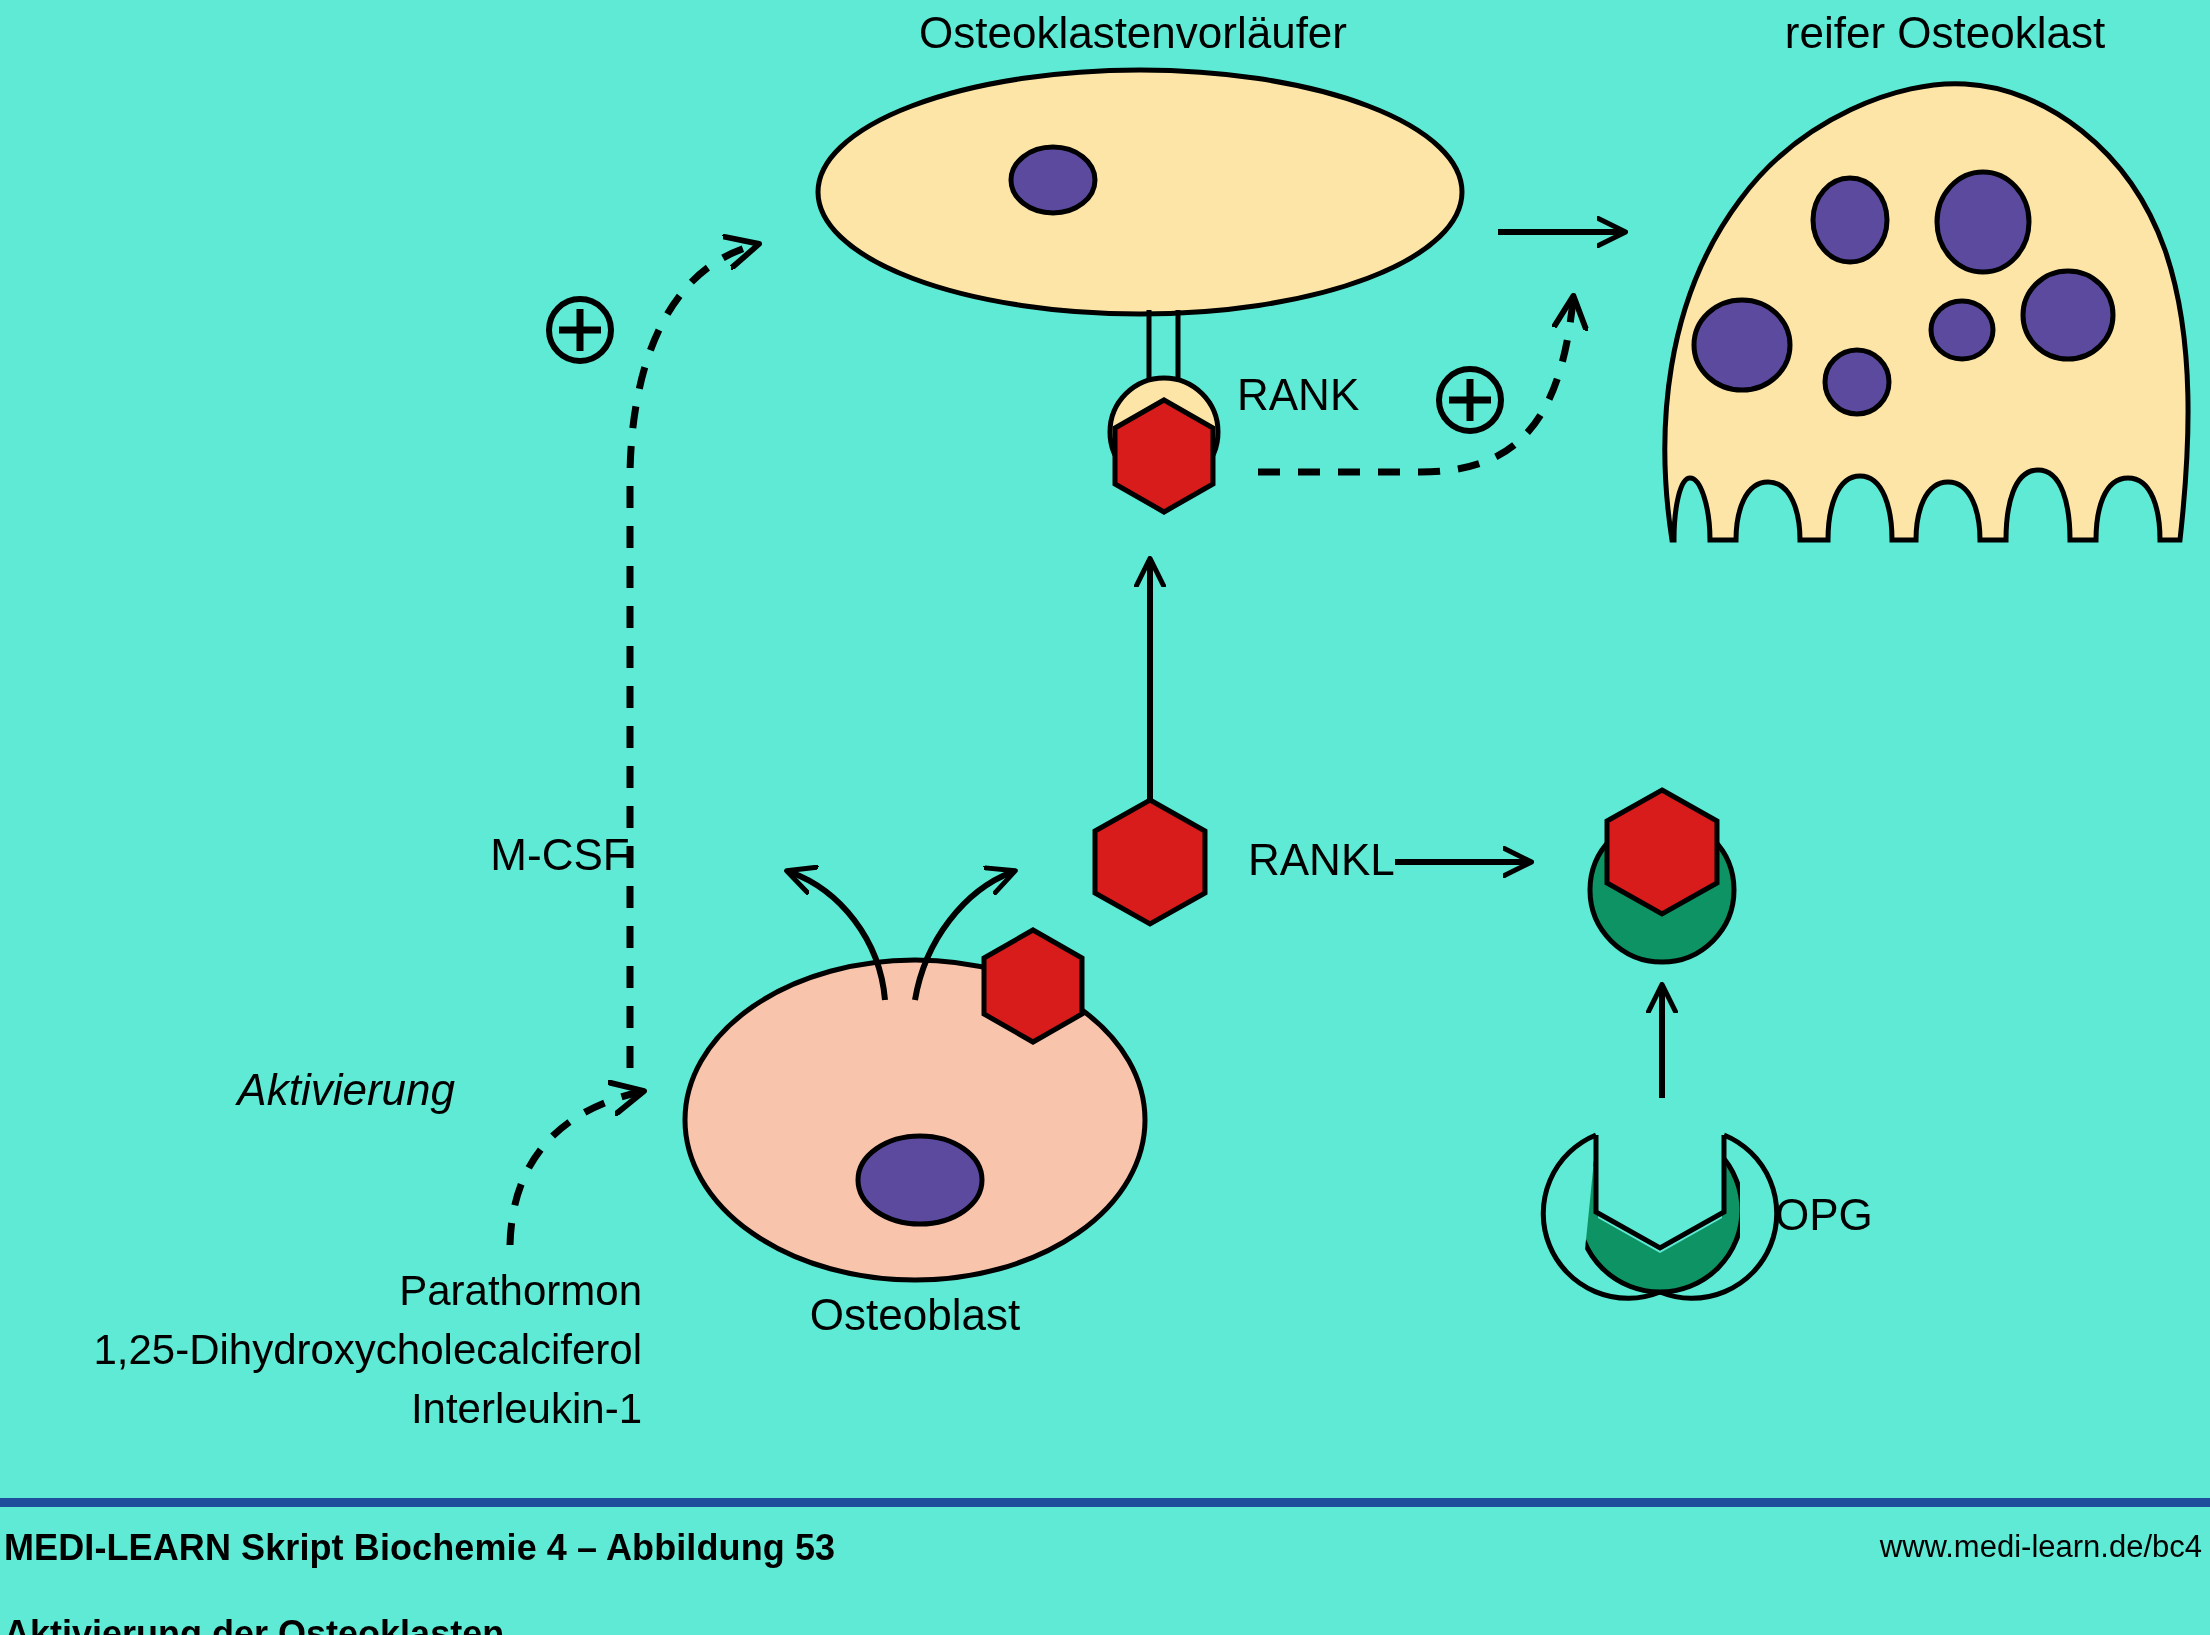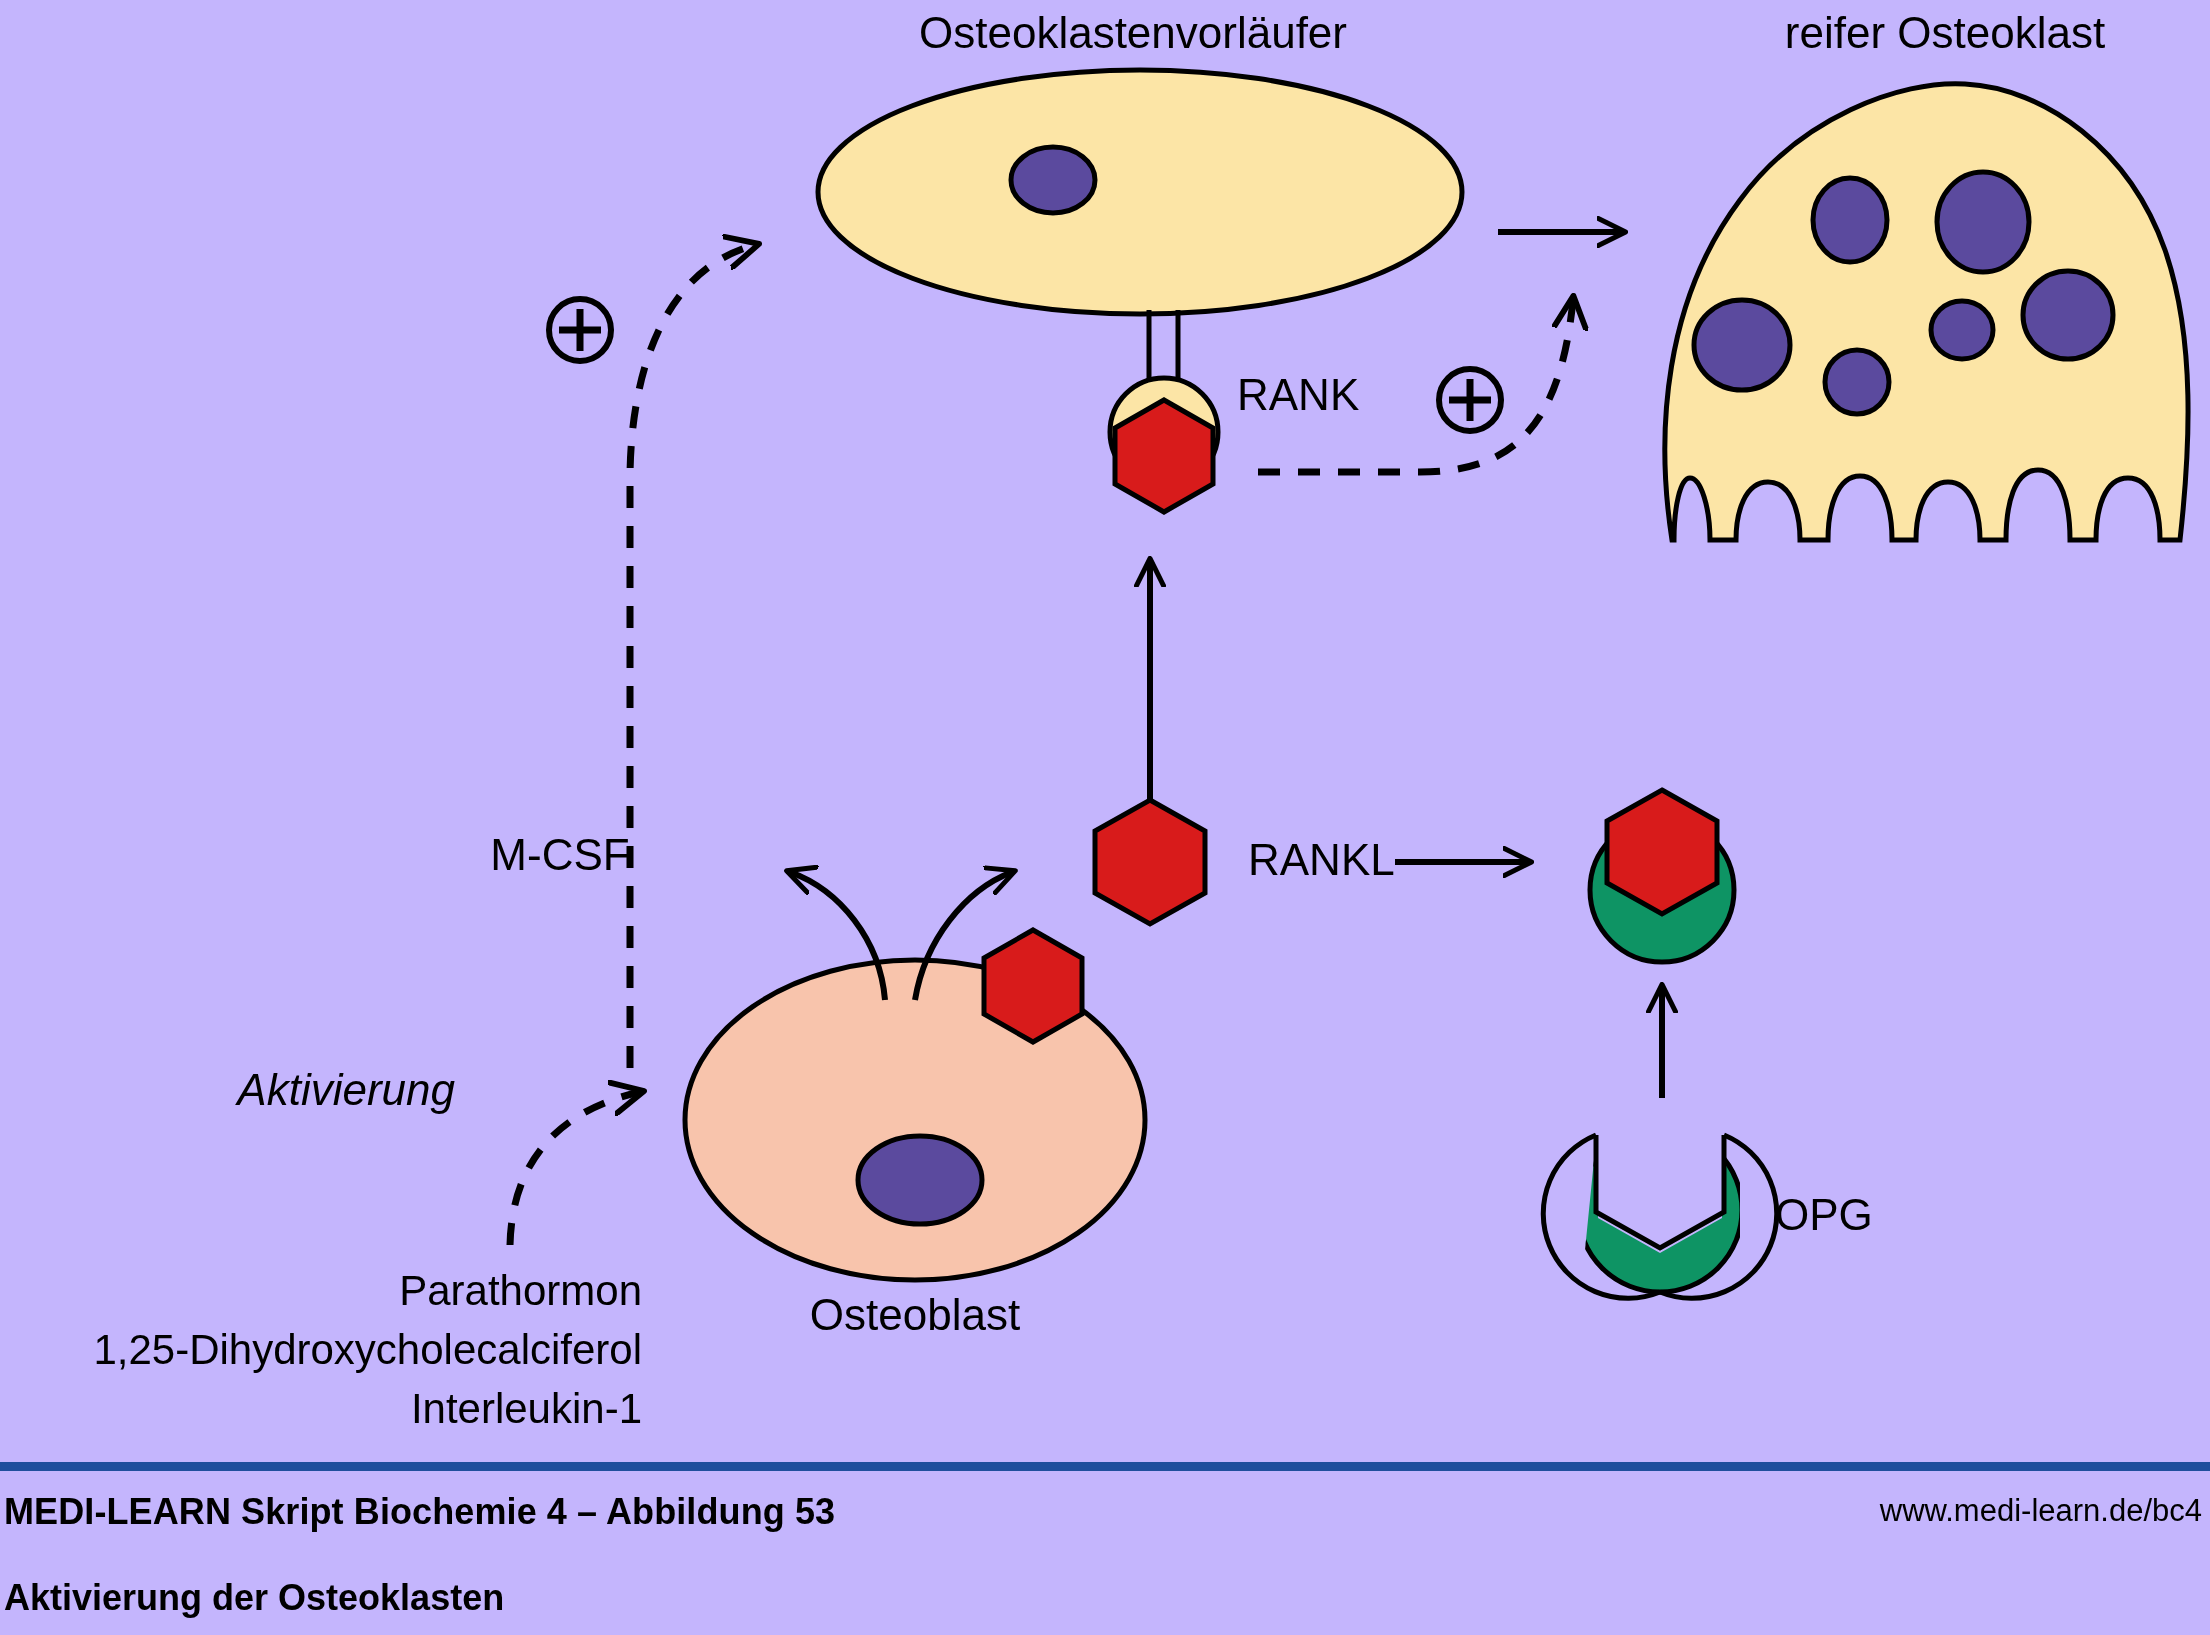"Osteoklastenvorläufer" #stage { background: #c4b5fd -> #5eead4 }
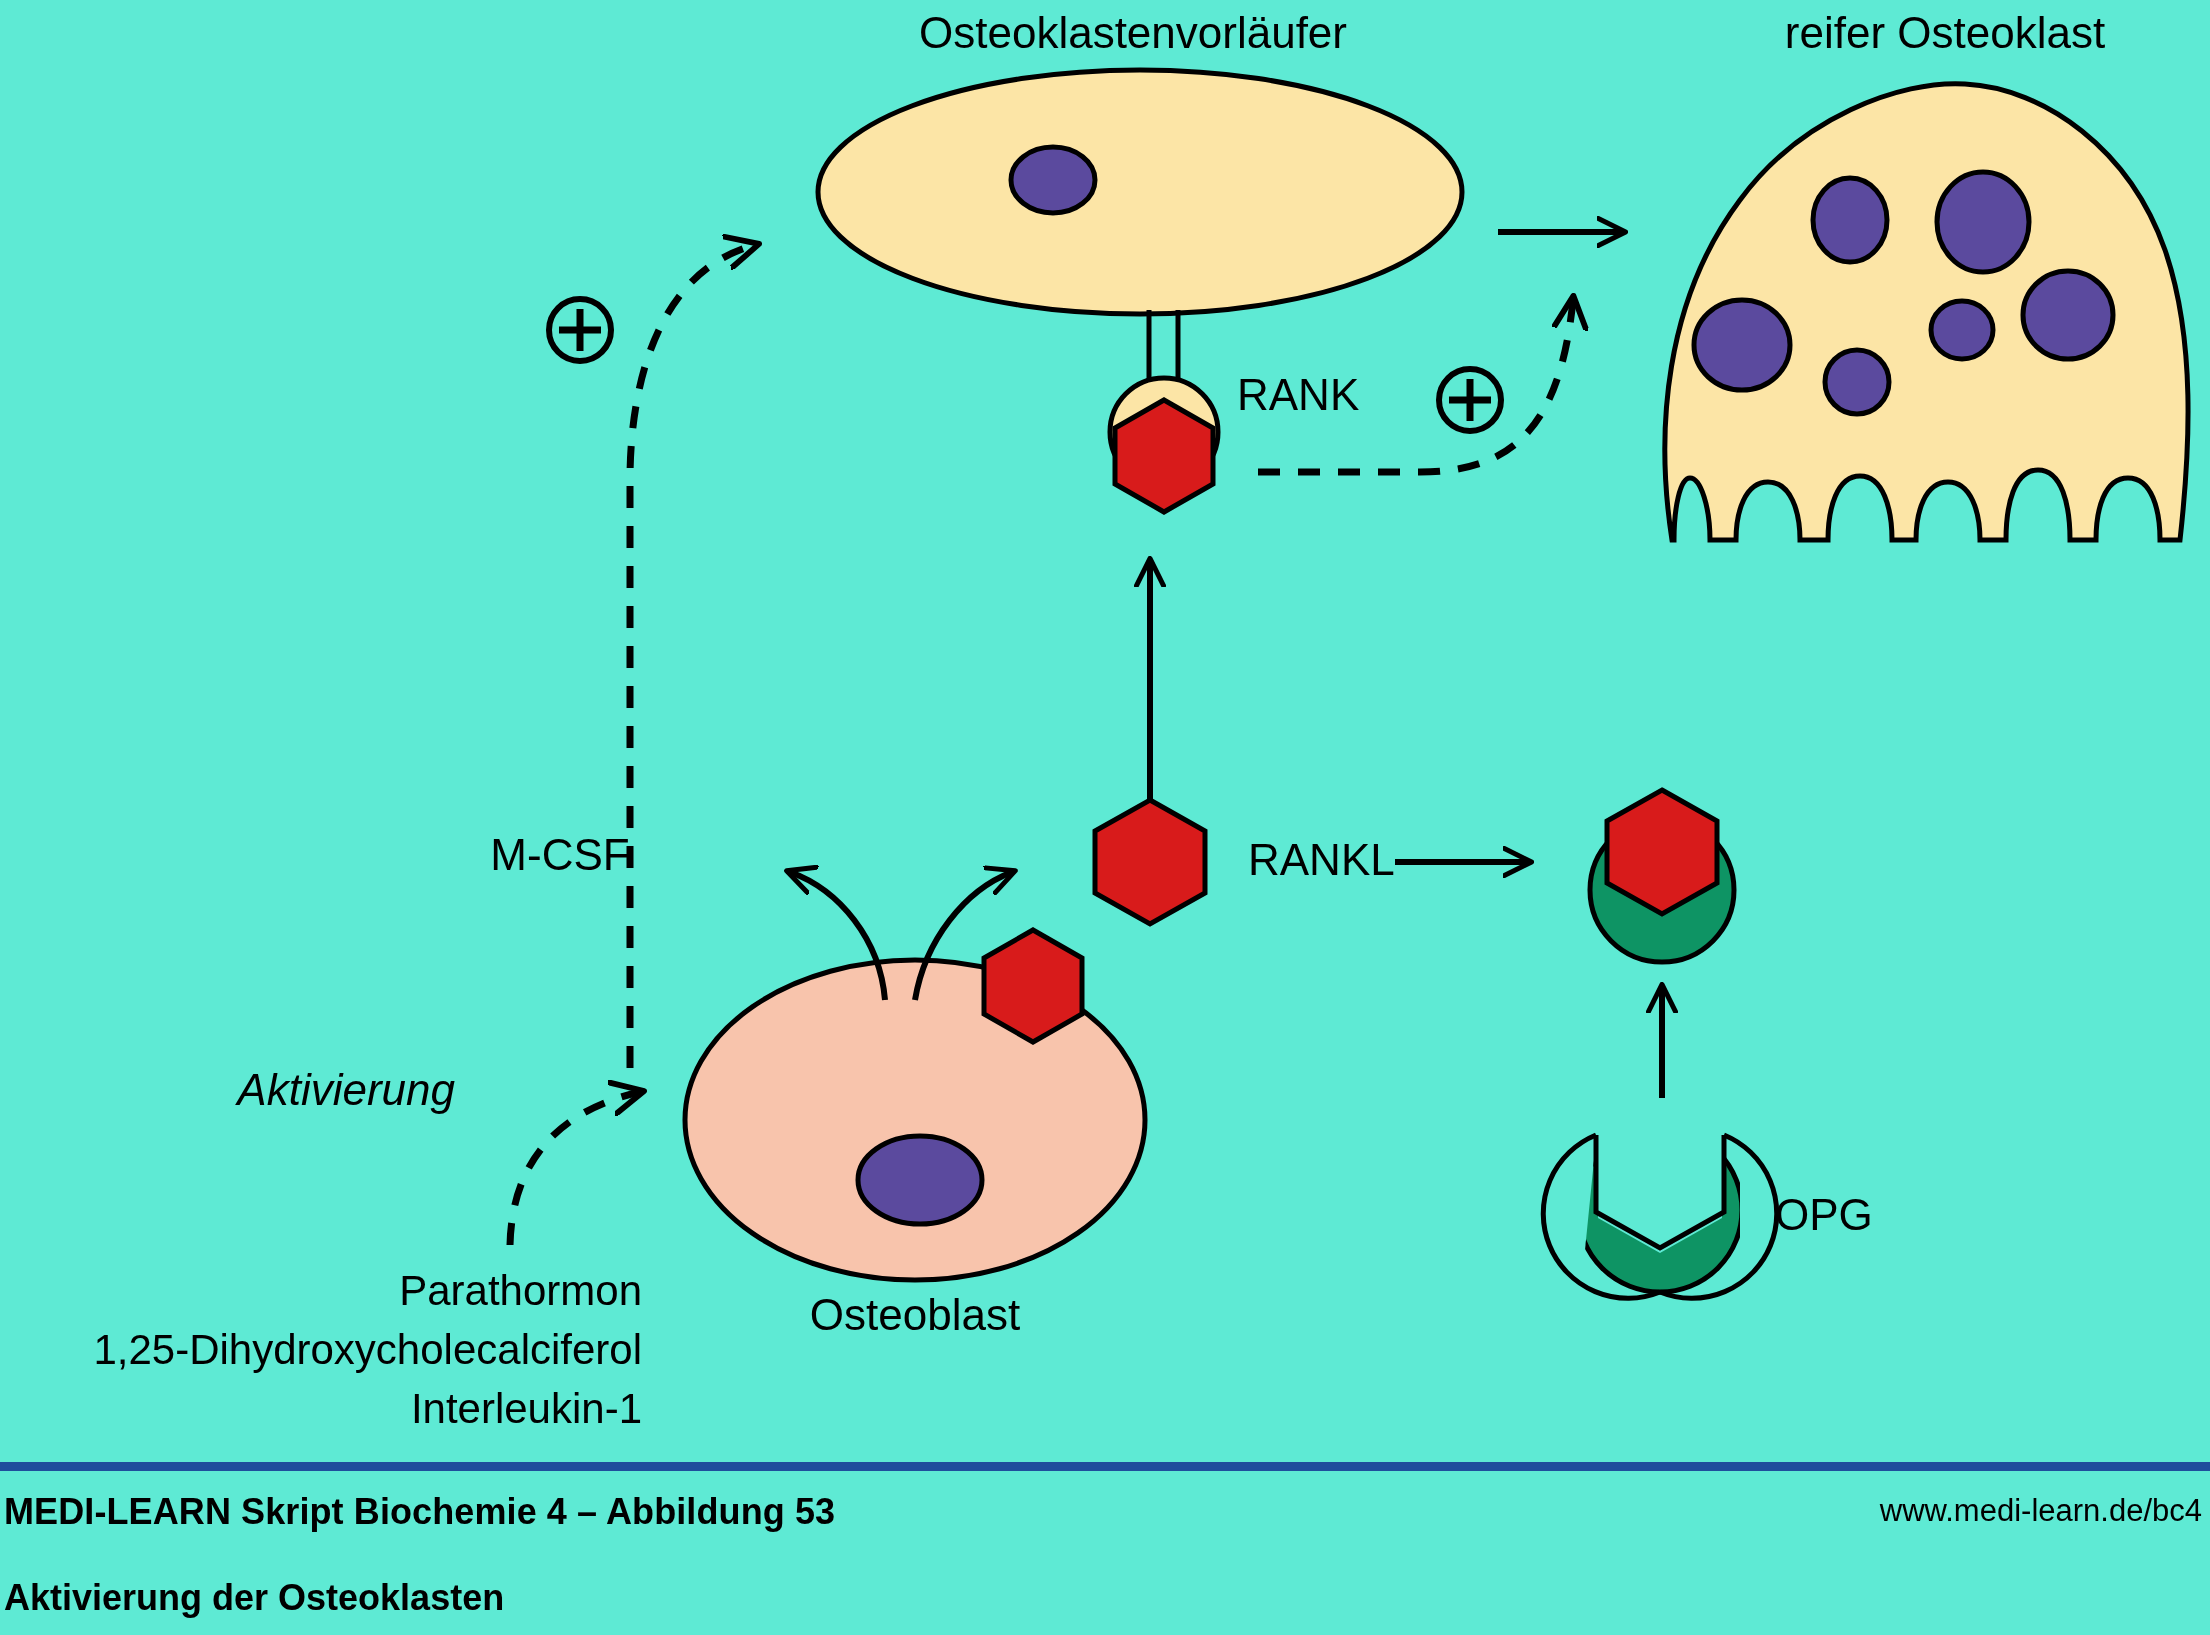"MEDI-LEARN Skript Biochemie 4 –" #footrow { height: 164px -> 128px }
